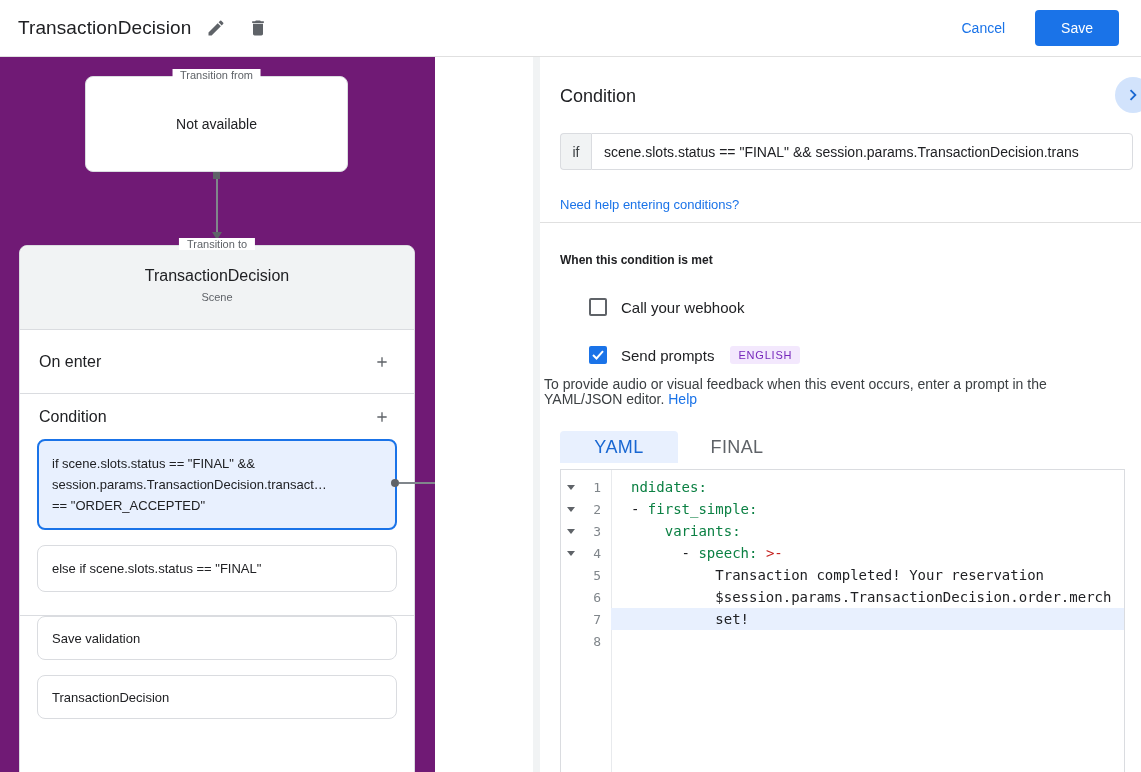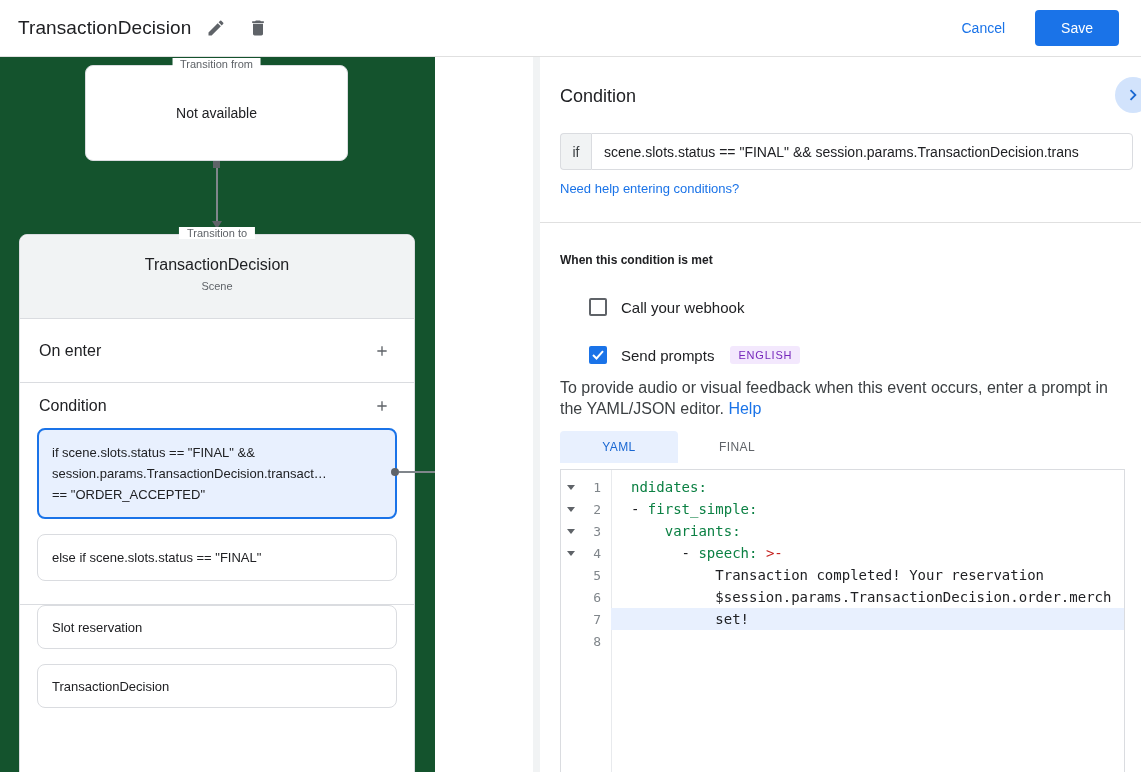"Transition from" .canvas { background: #14532d -> #701a75; top: 46px -> 57px }
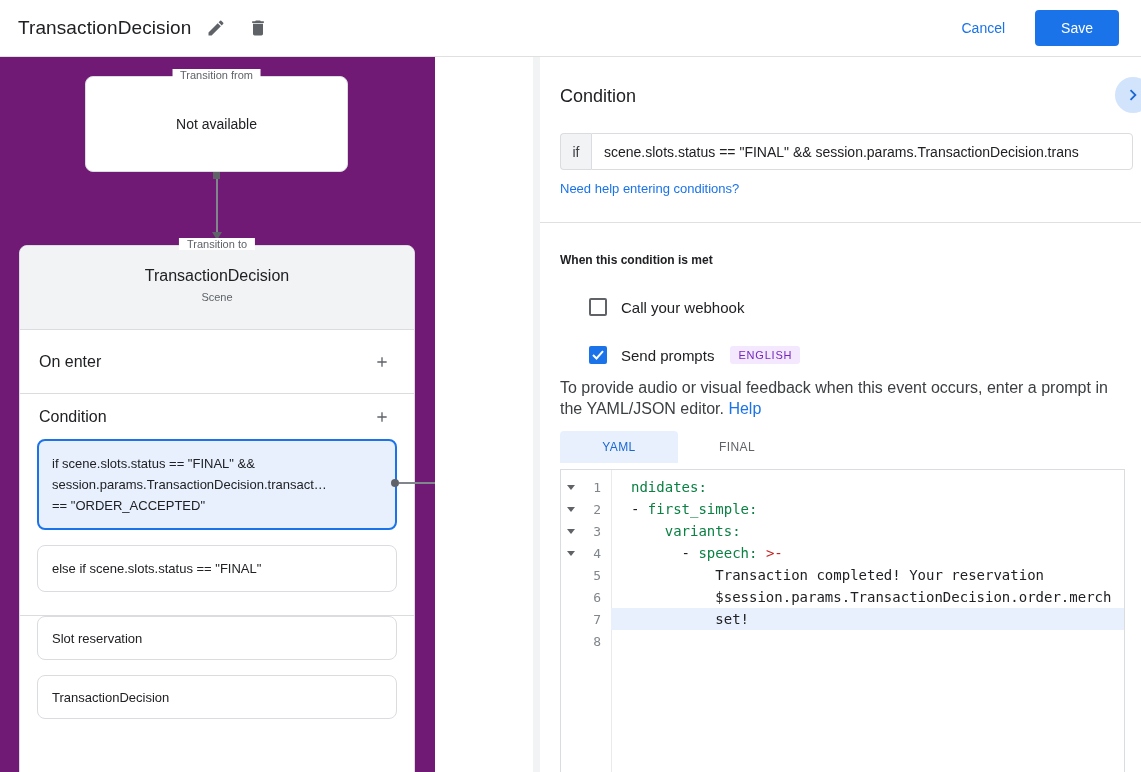"Need help entering conditions?" .help-link { top: 124px -> 140px }
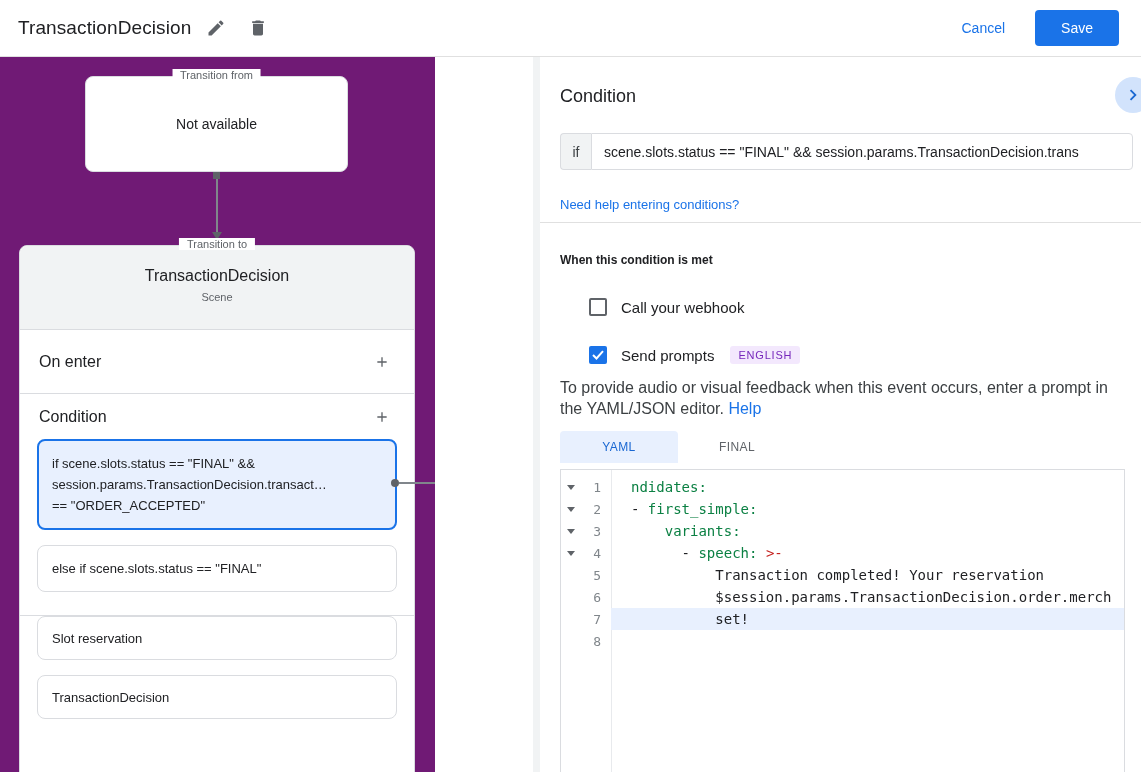"To provide audio or visual" .desc { font-size: 16px -> 14px; left: 20px -> 4px; line-height: 21px -> 15px }
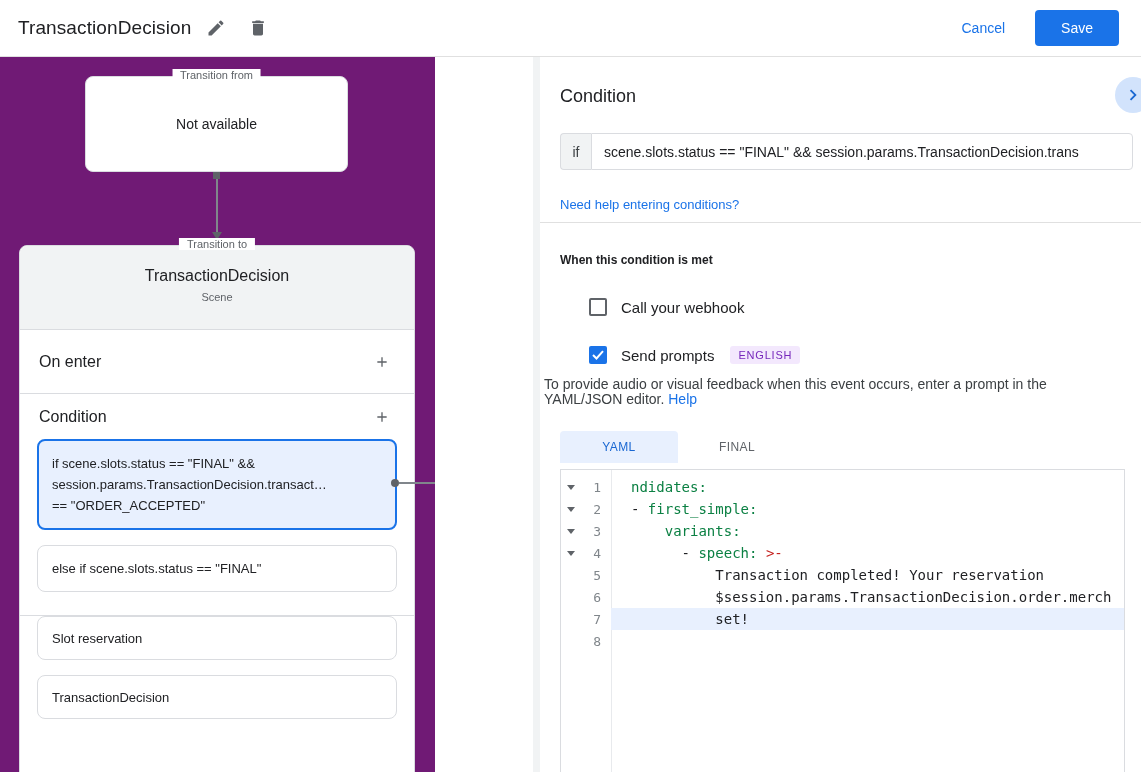"YAML" .tab { font-size: 12px -> 18px }
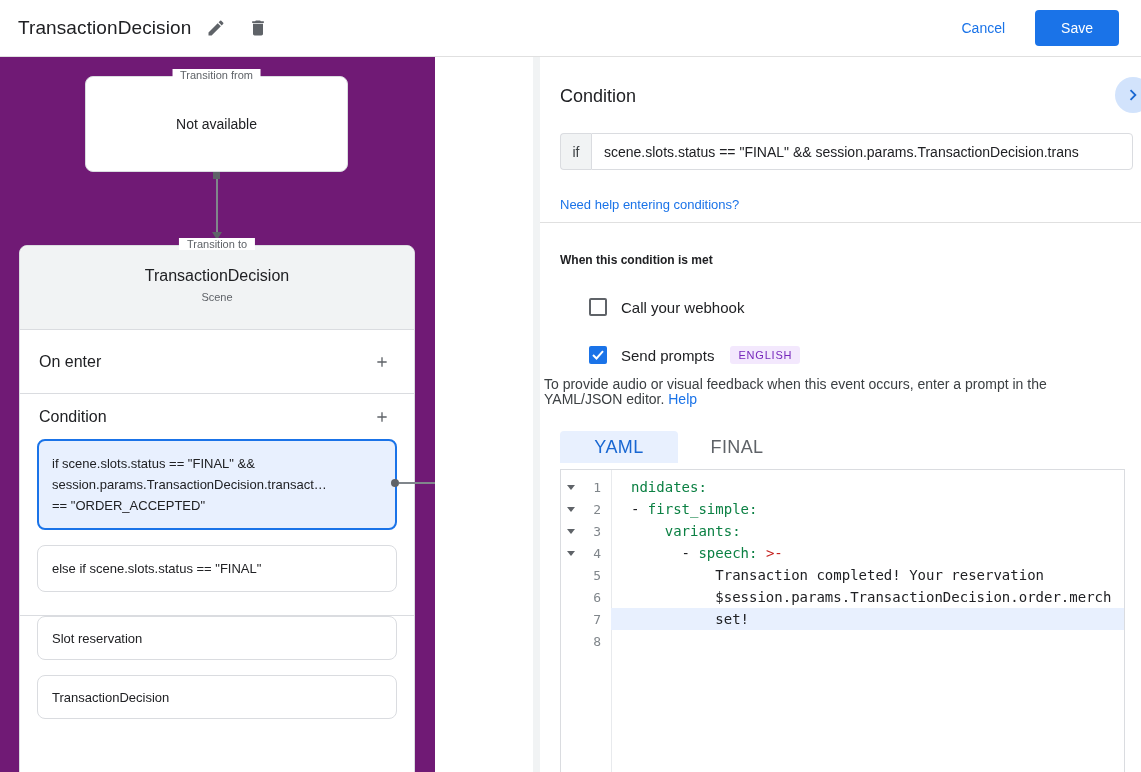"Slot reservation" div.slot-box { text: Slot reservation -> Save validation }
